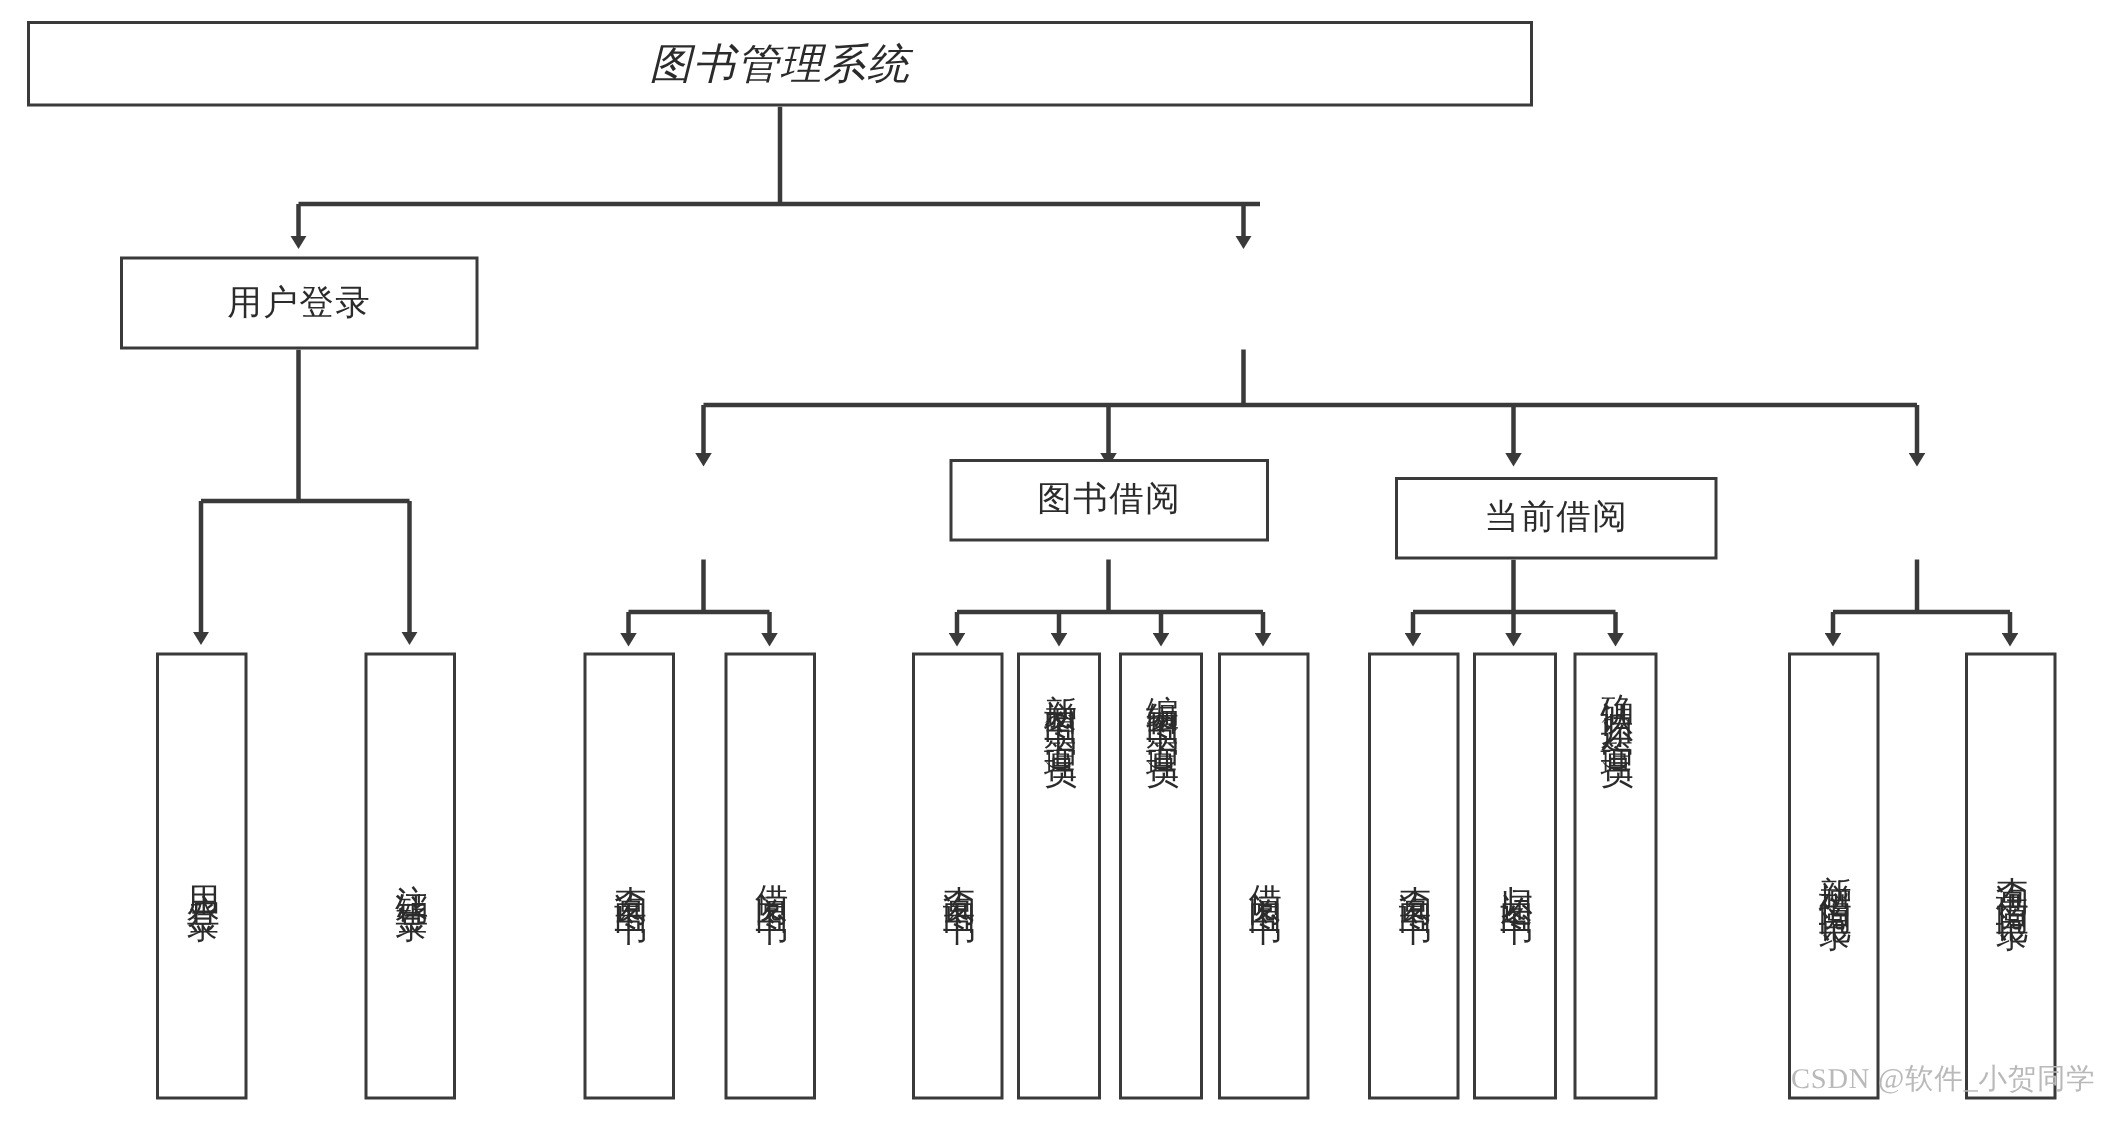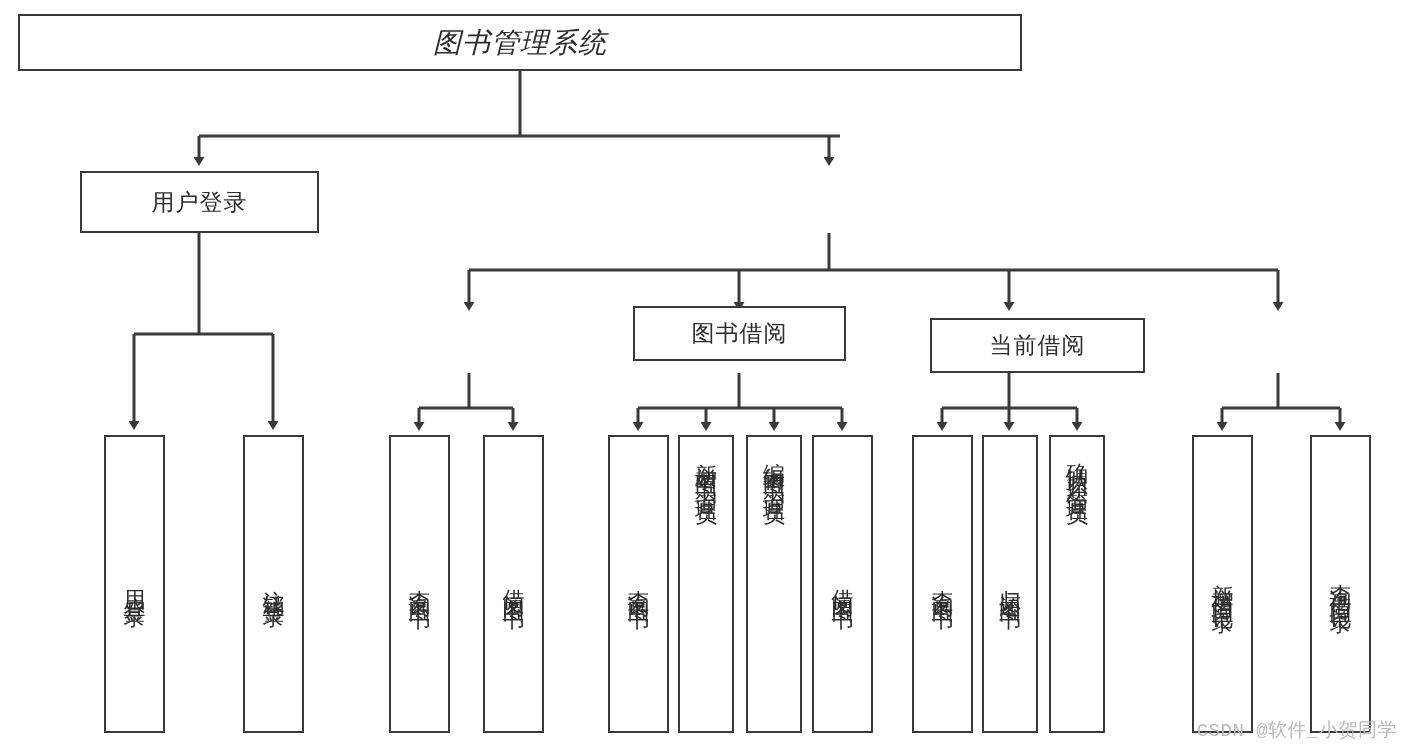"CSDN @软件_小贺同学" .watermark { bottom: 4px -> 15px; font-family: Liberation Mono, monospace -> Liberation Serif, serif }
